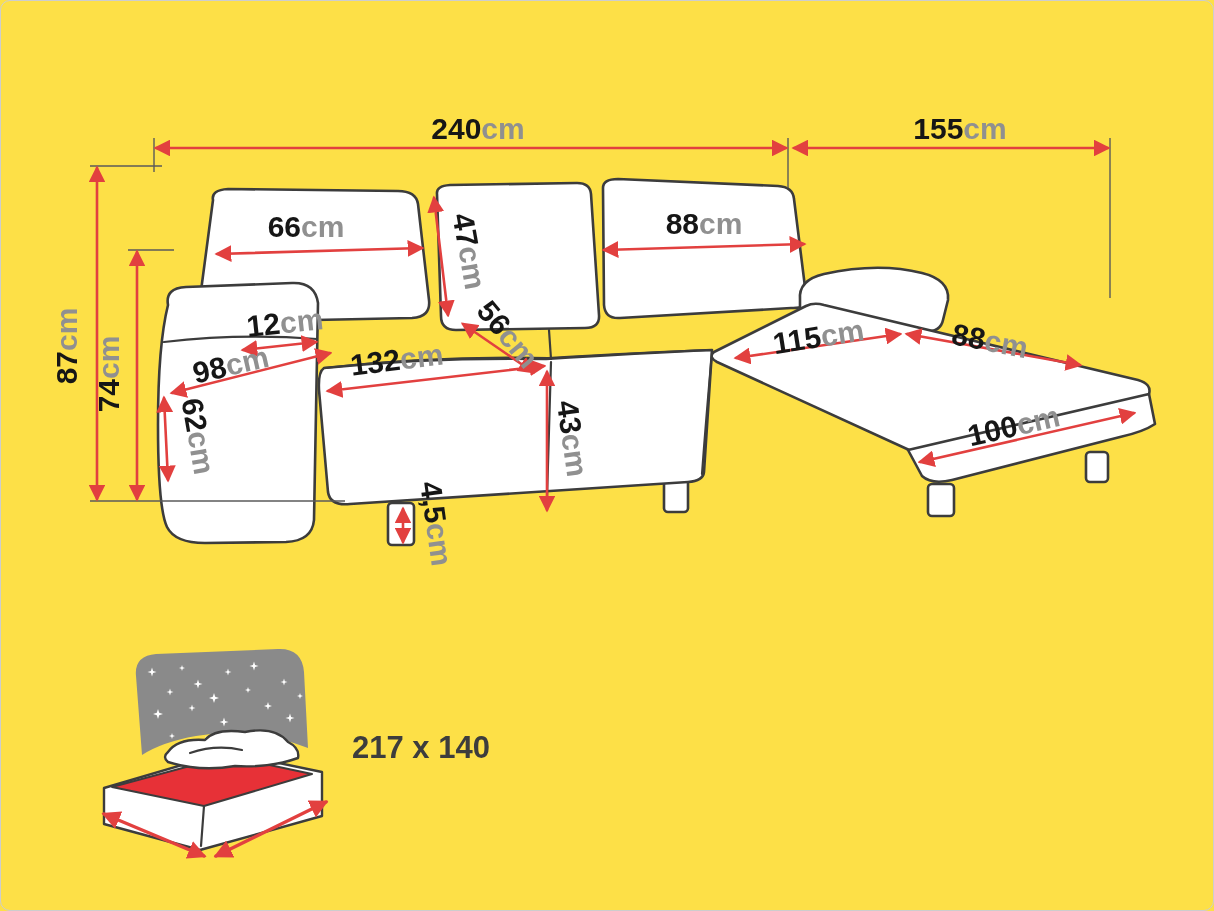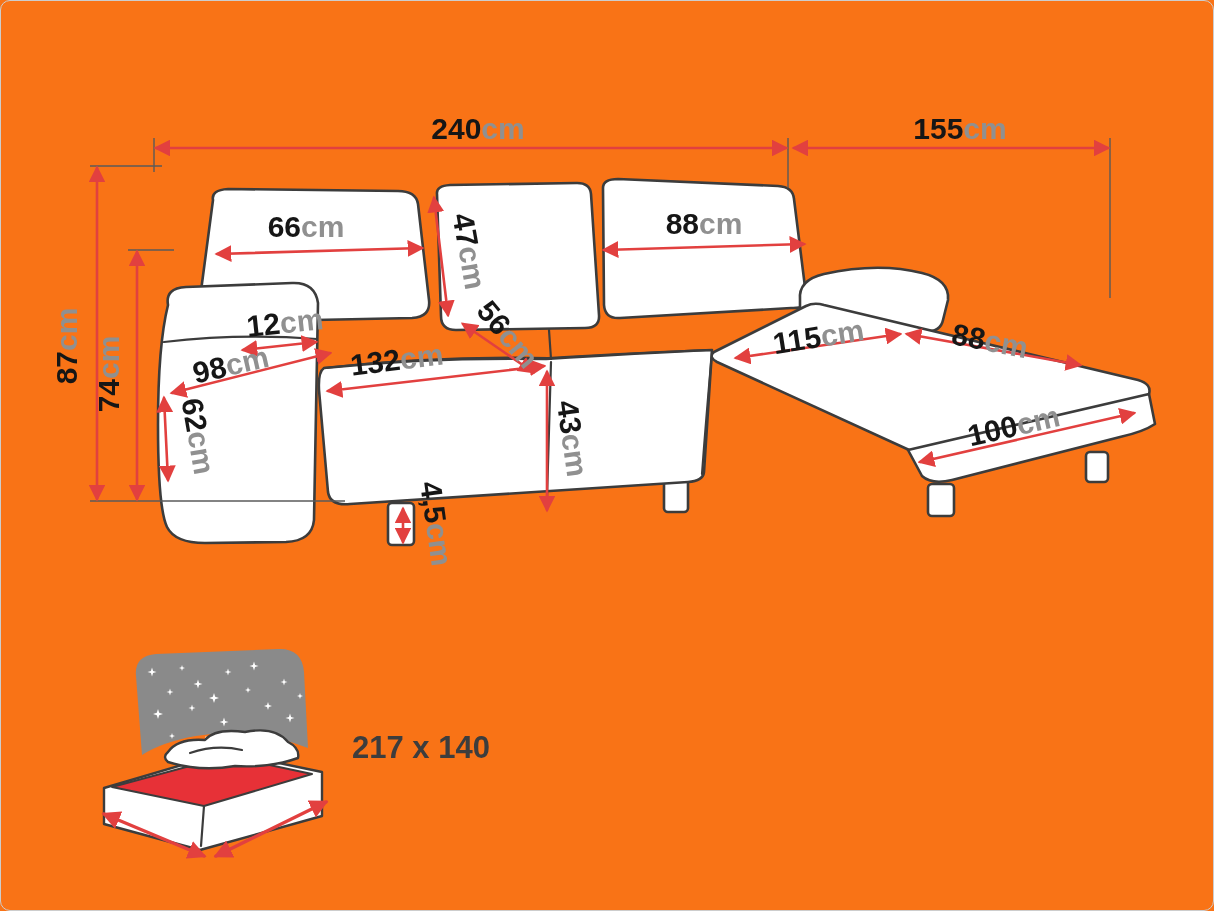"240cm" .page { background: #f97316 -> #fde047 }
